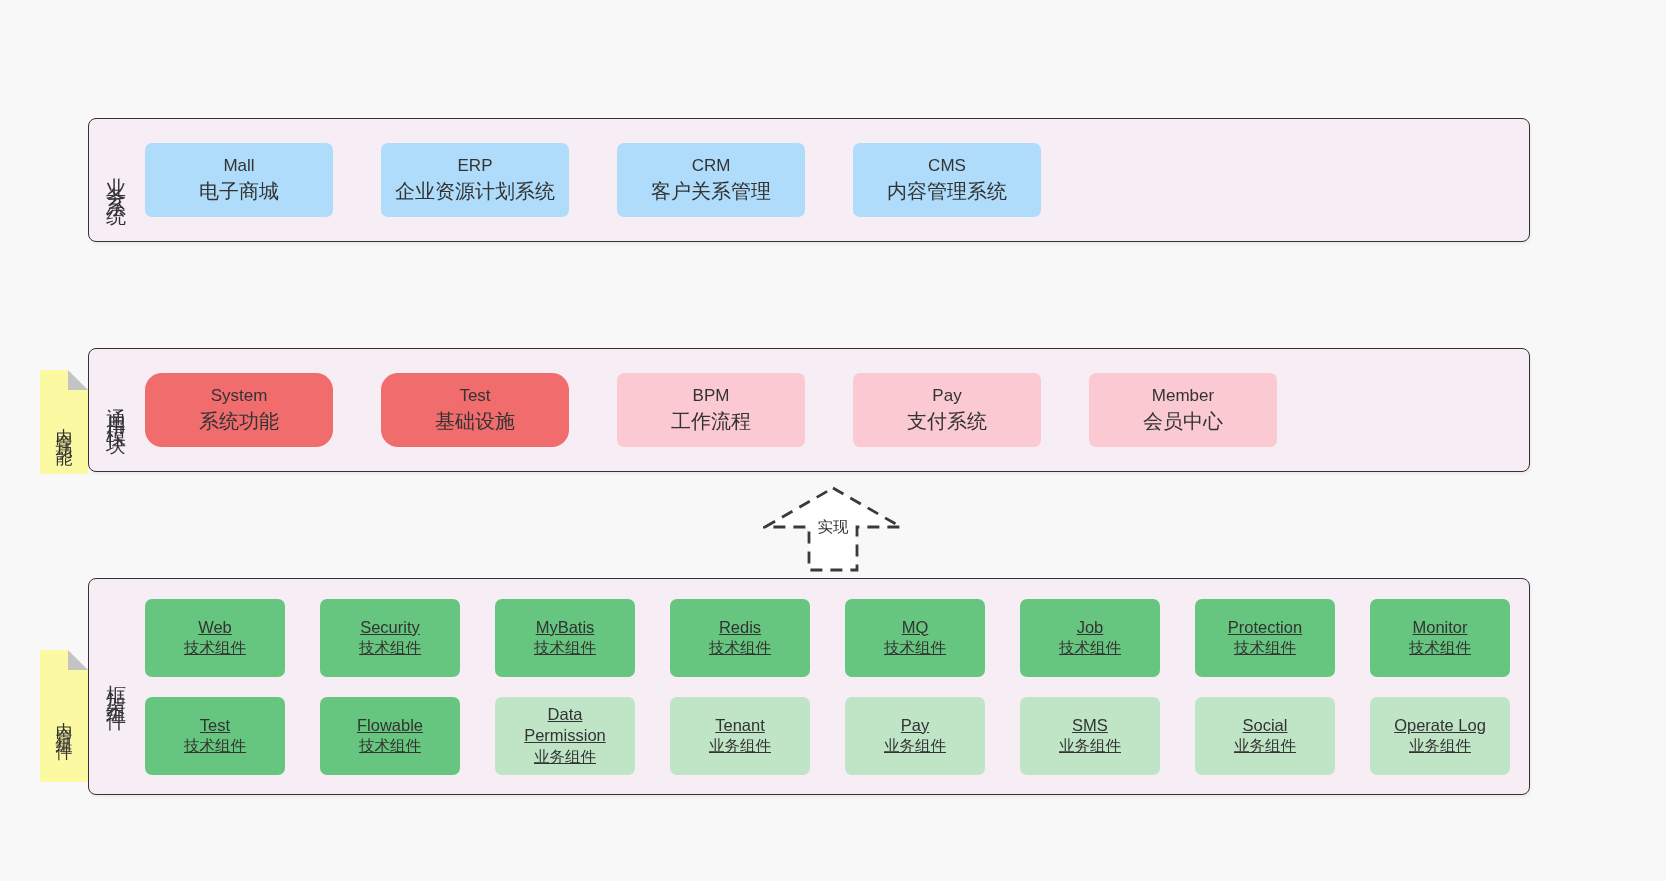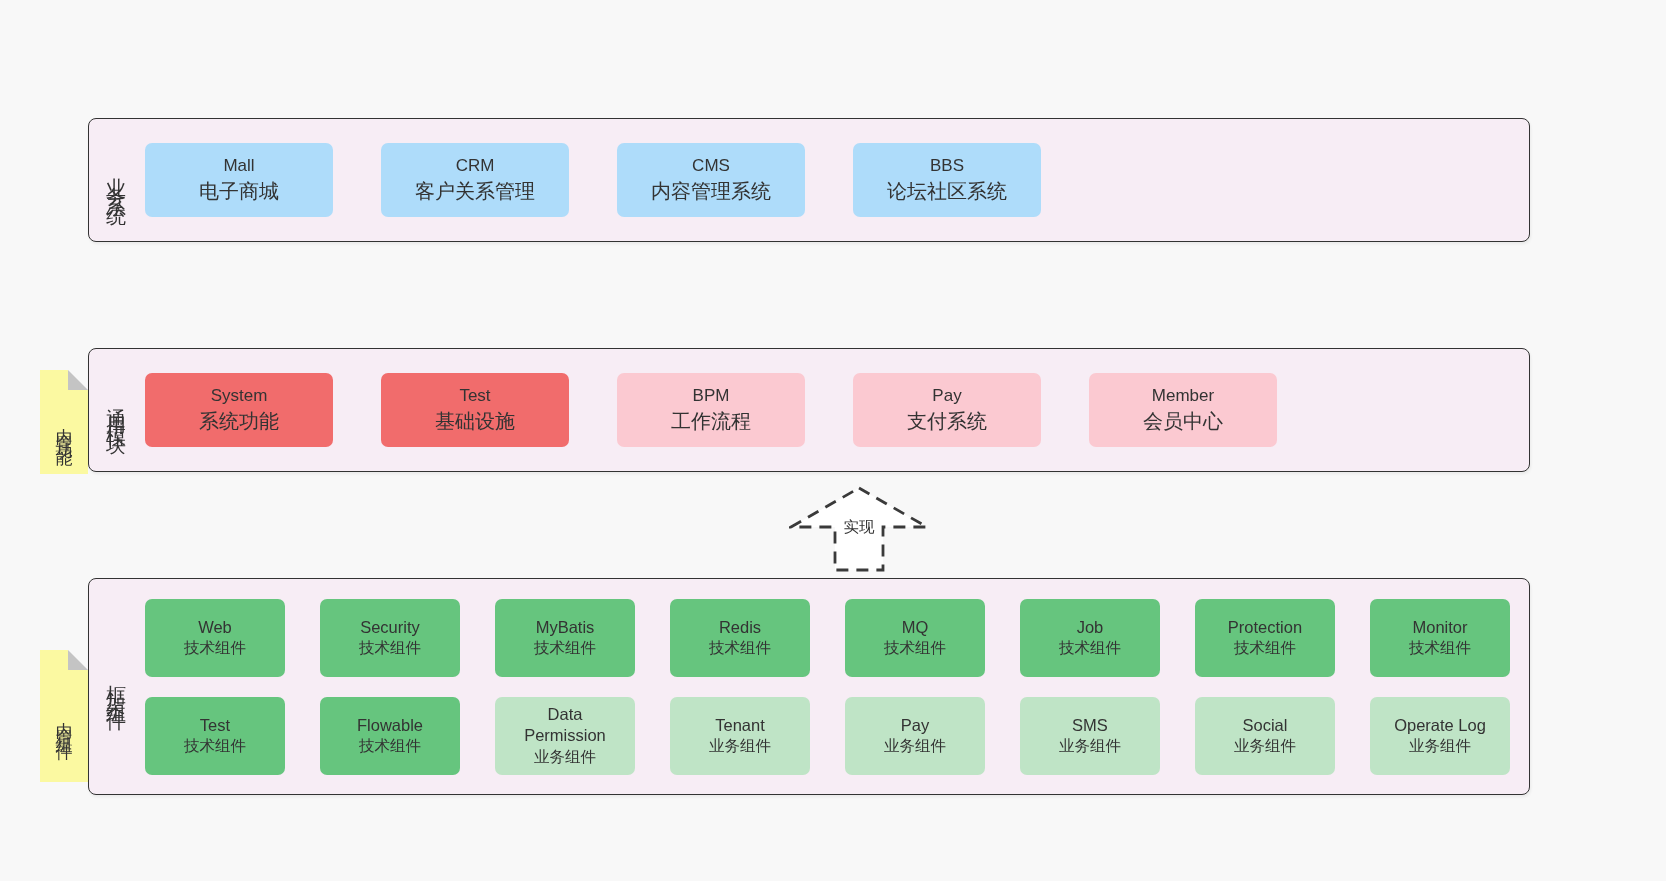"ERP" div.box { html: none -> <div> <div>ERP</div> <div>企业资源计划系统</div> </div> }
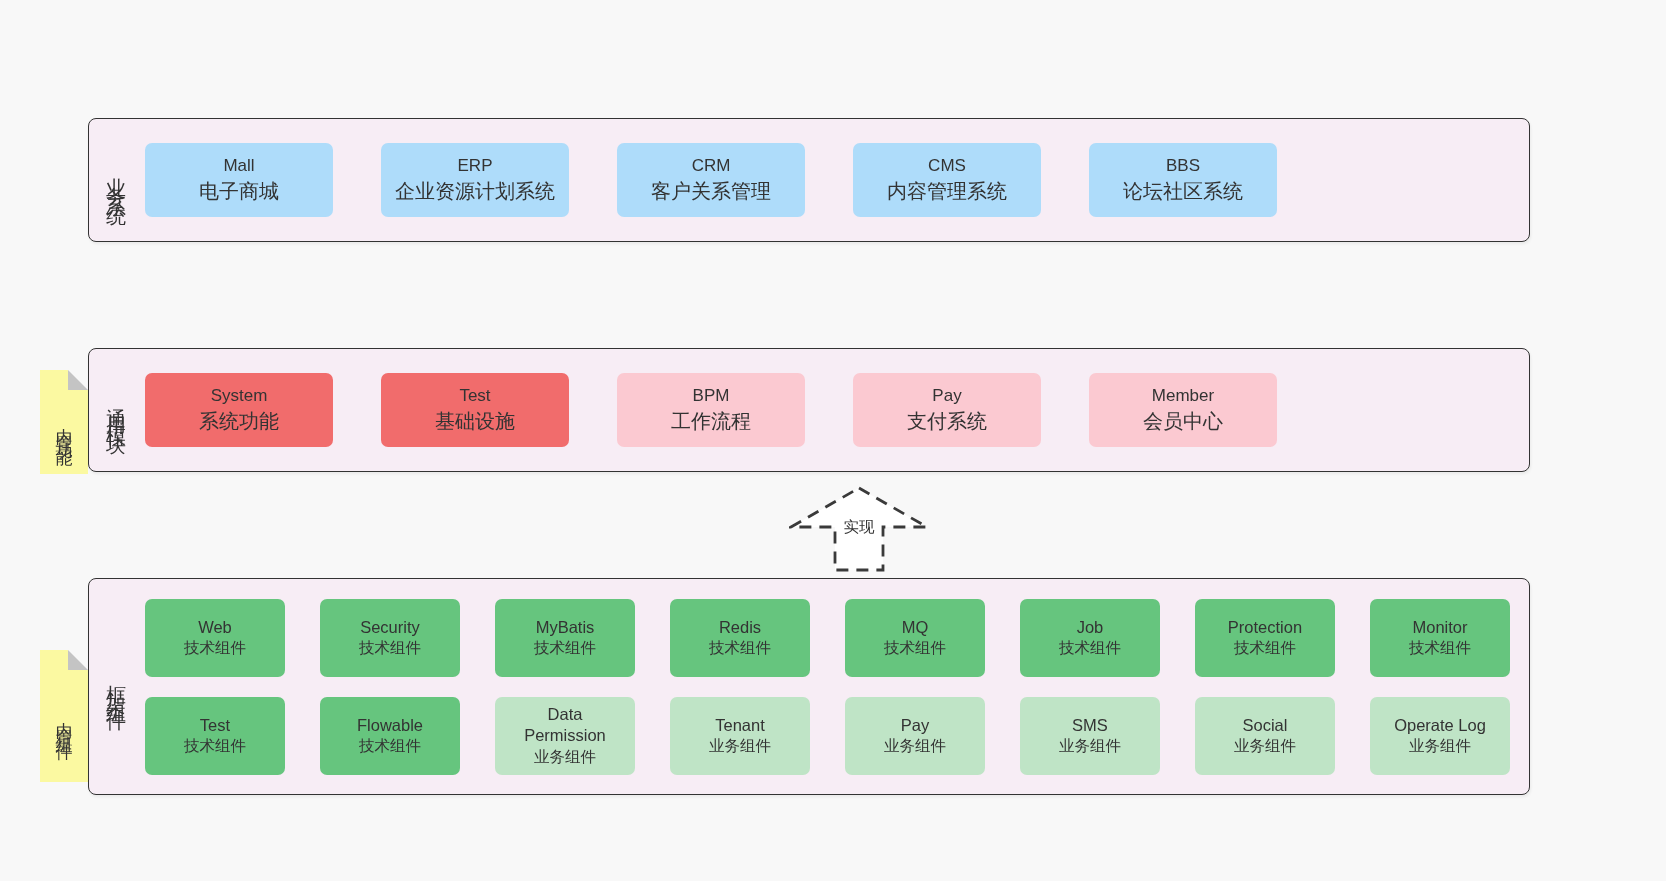"BBS" div.box { html: <div> <div>BBS</div> <div>论坛社区系统</div> </div> -> none }
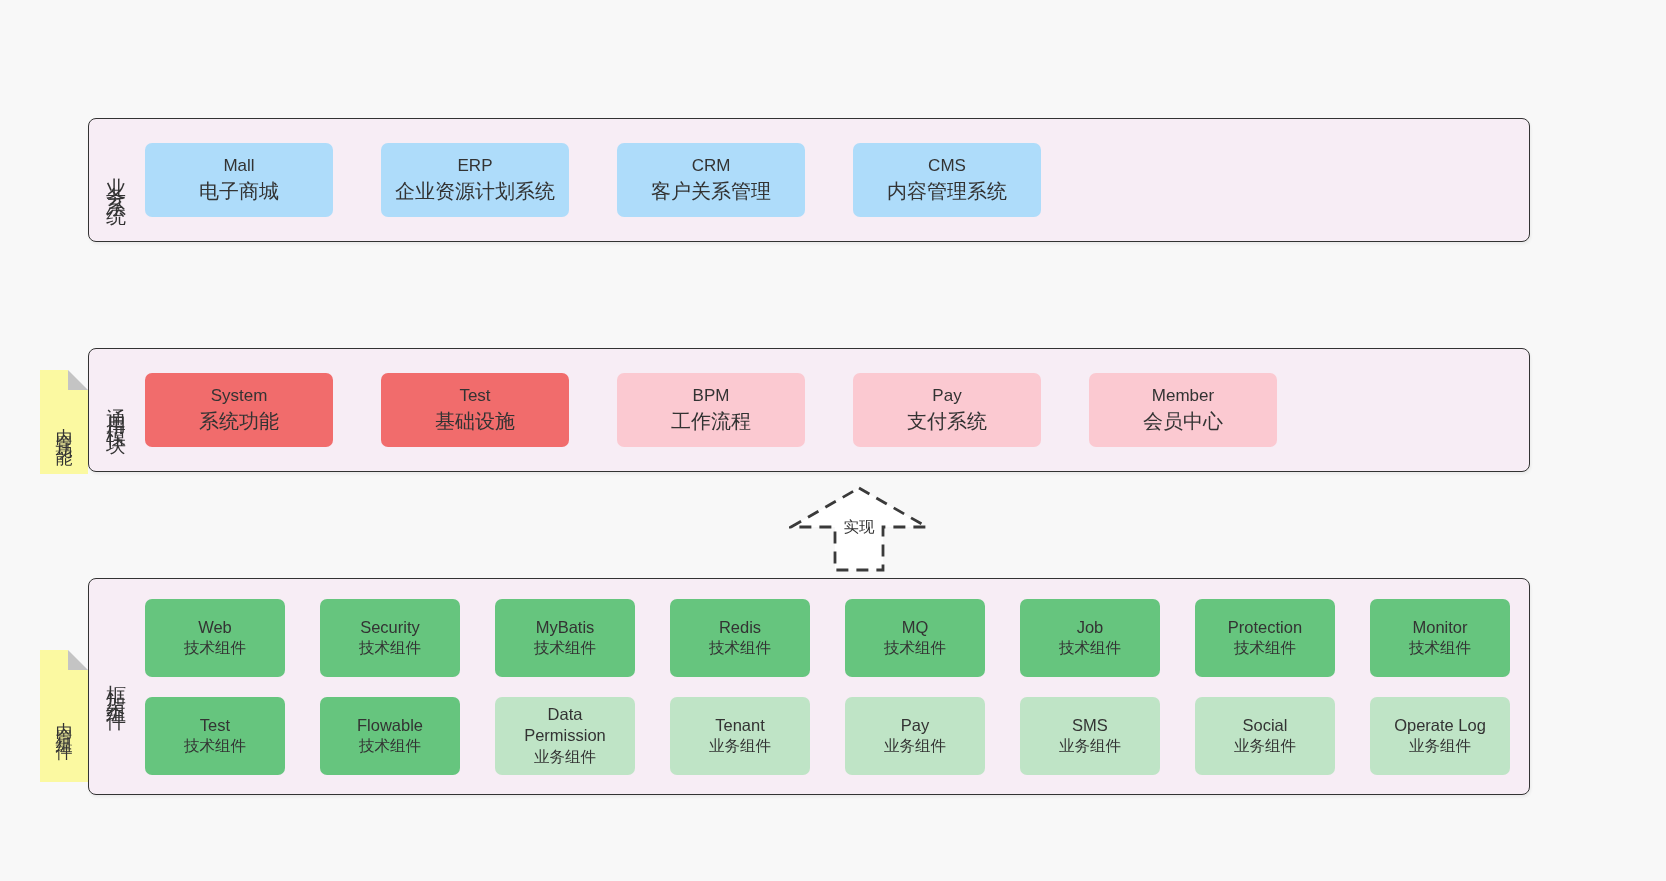"System" .red { border-radius: none -> 17px }
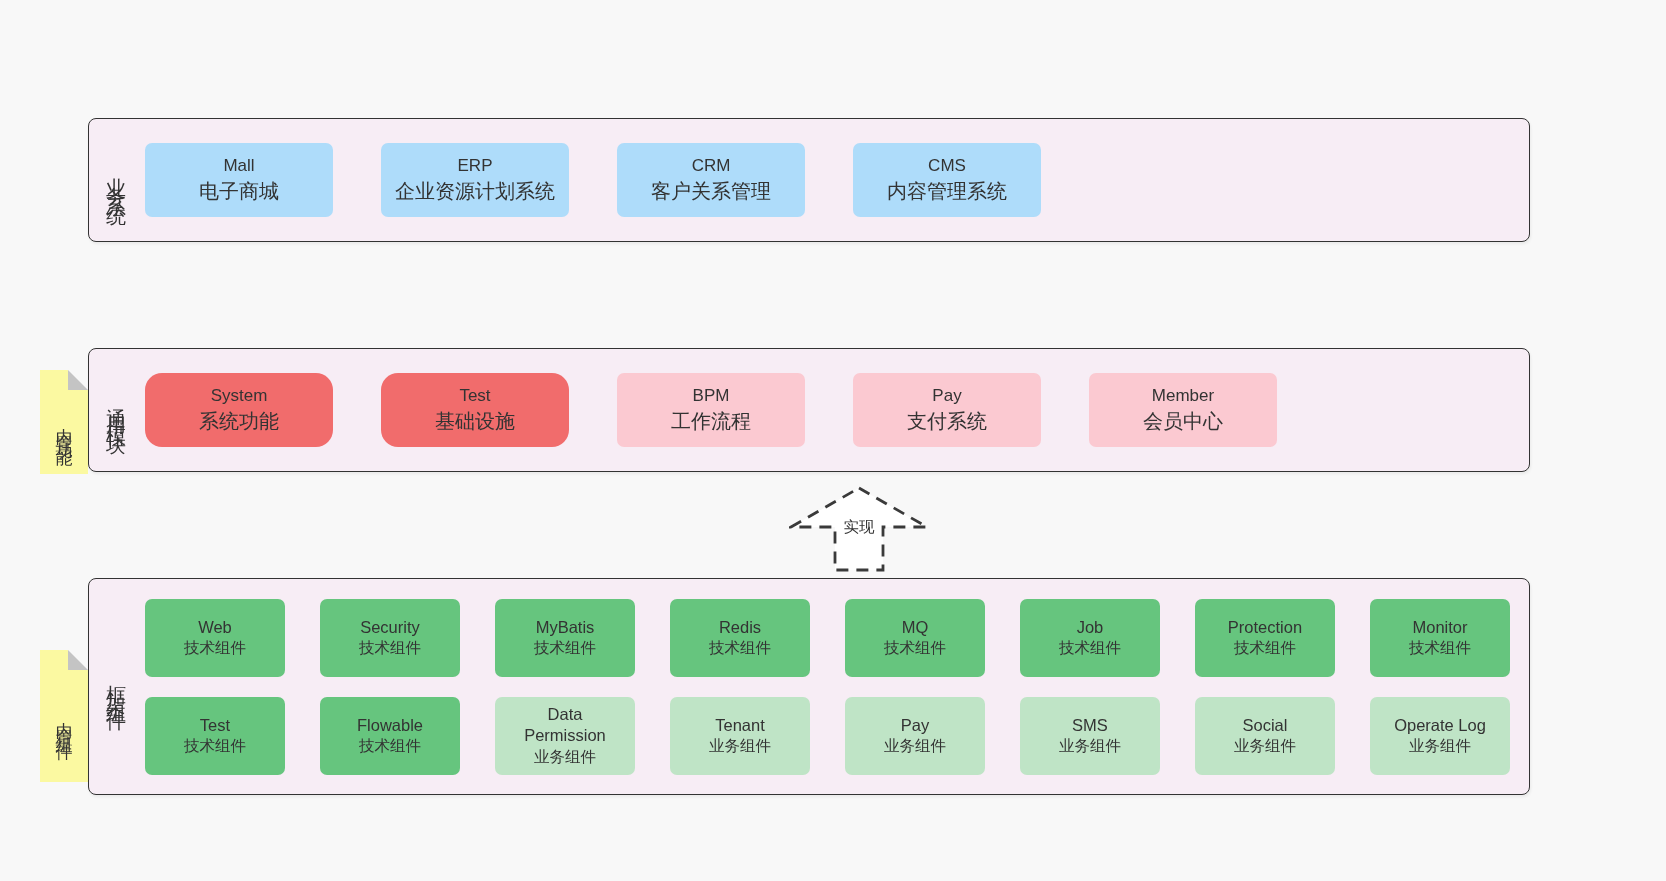"实现" .arrow-implement { left: 789px -> 763px }
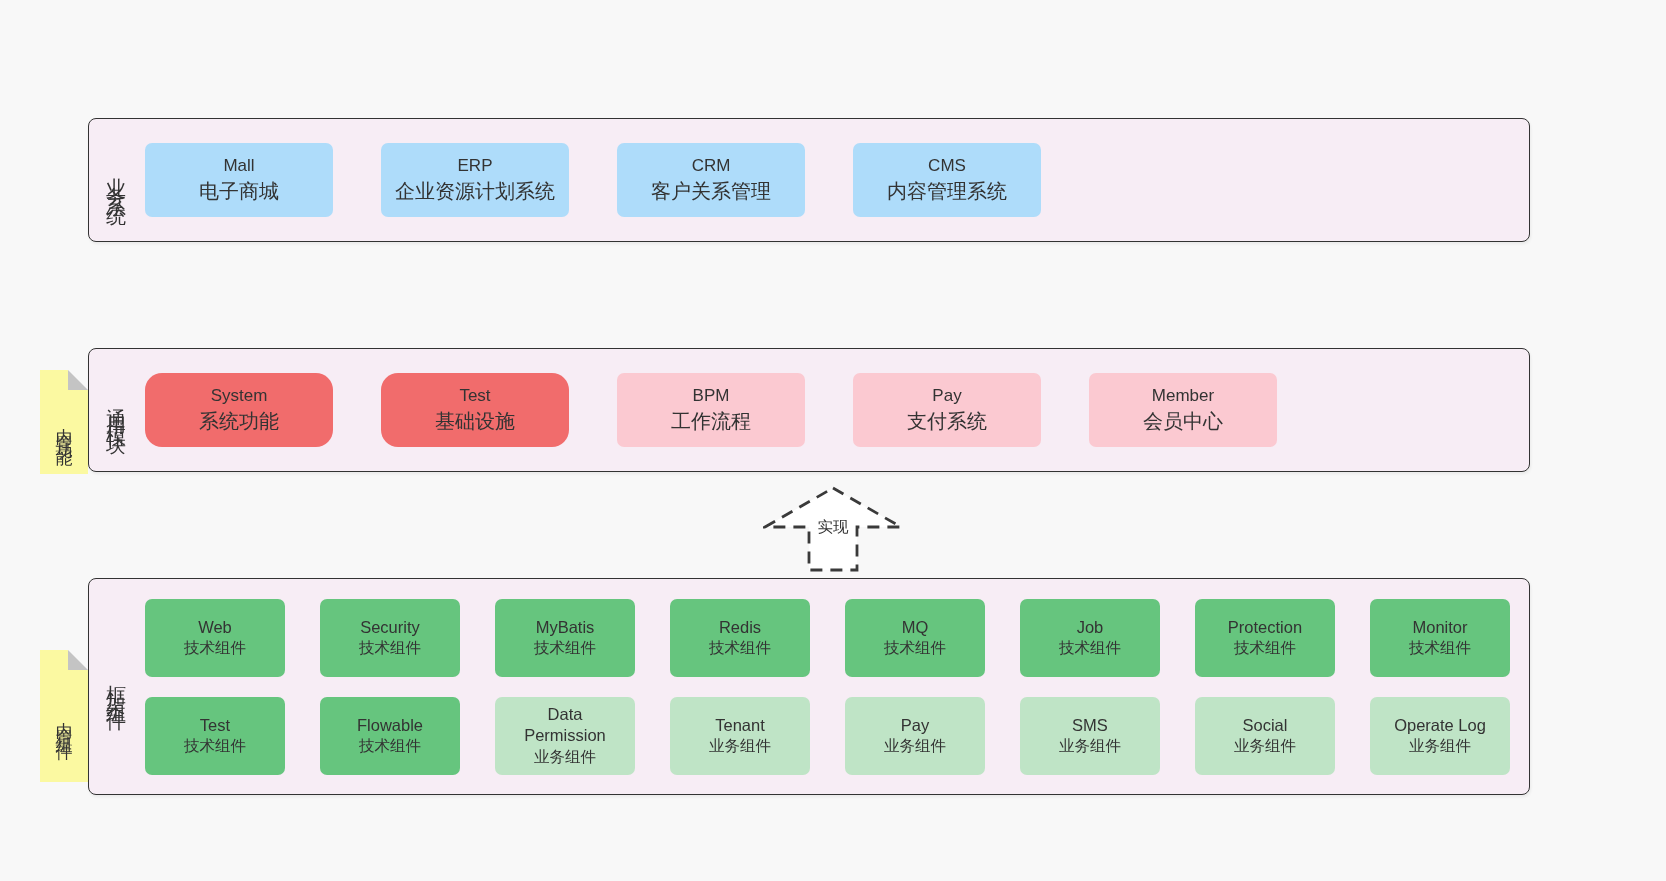"Web" .rows .box { text-decoration: none -> underline }
